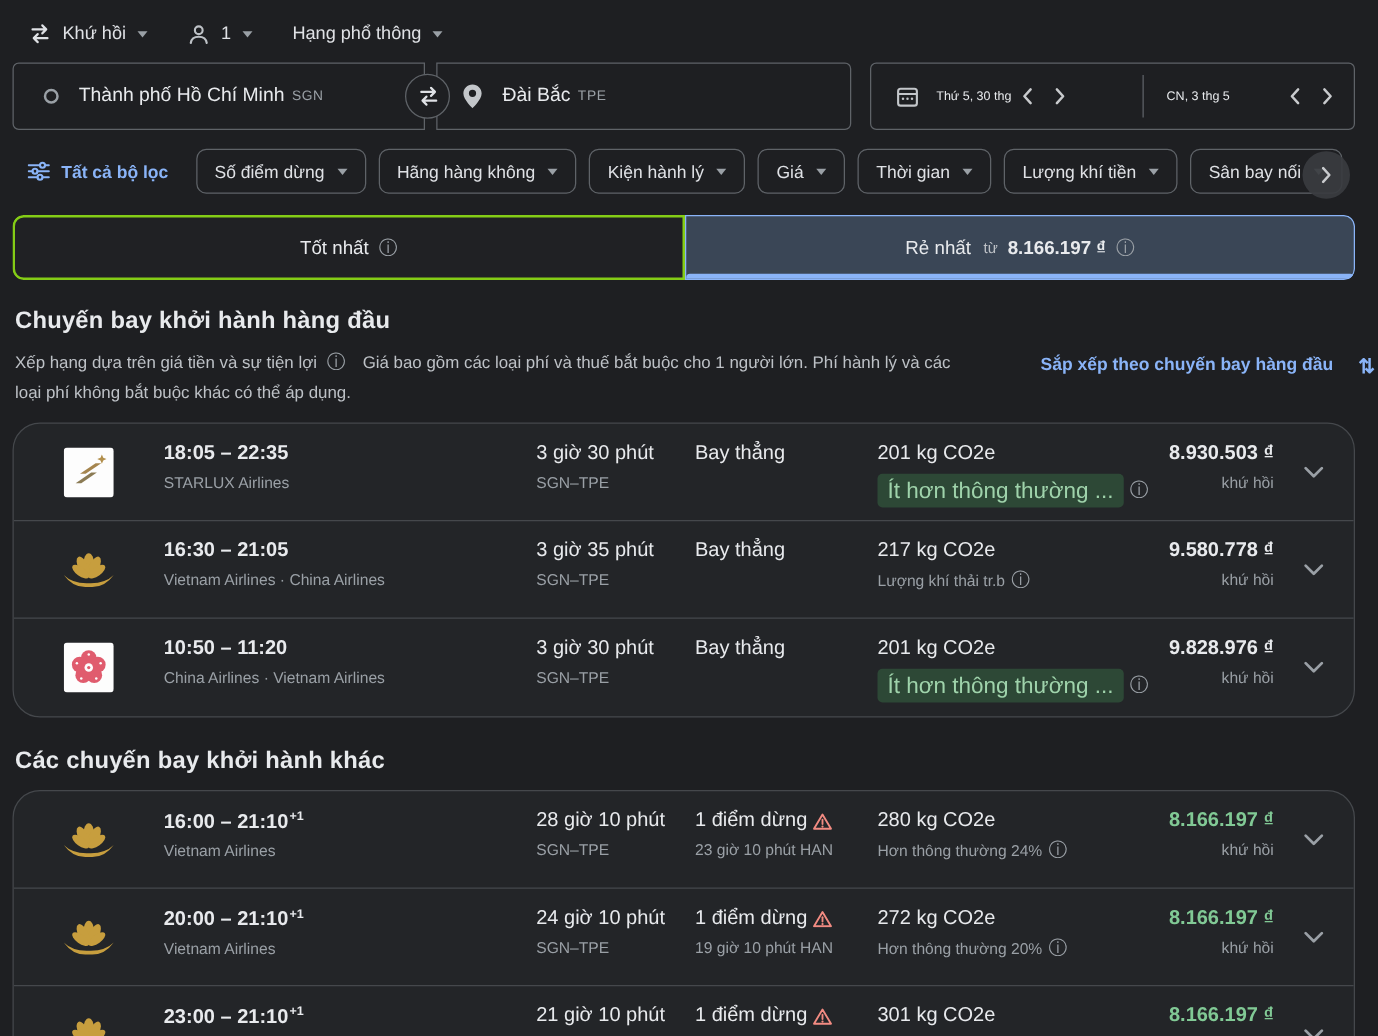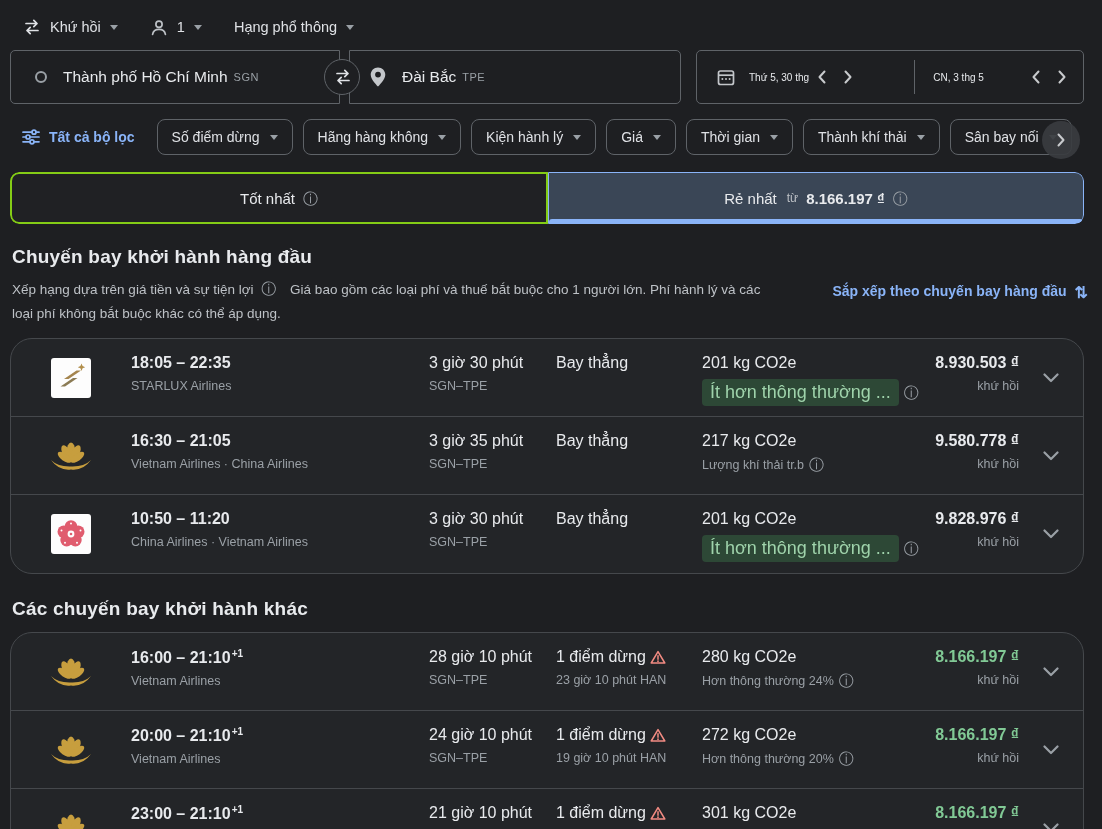"Thành khí thải" span { text: Thành khí thải -> Lượng khí tiền }
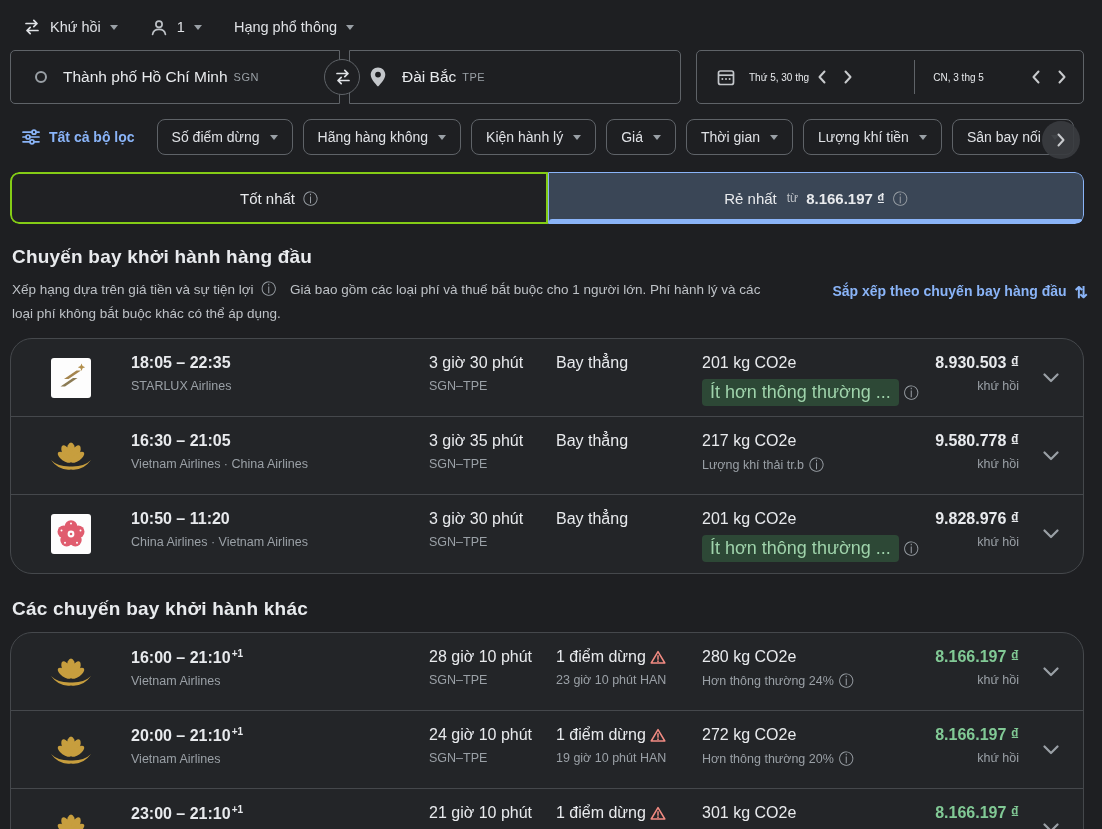"Chuyến bay khởi hành hàng" .sec-head { margin: 22px 14px 0 12px -> 22px 2px 0 12px }
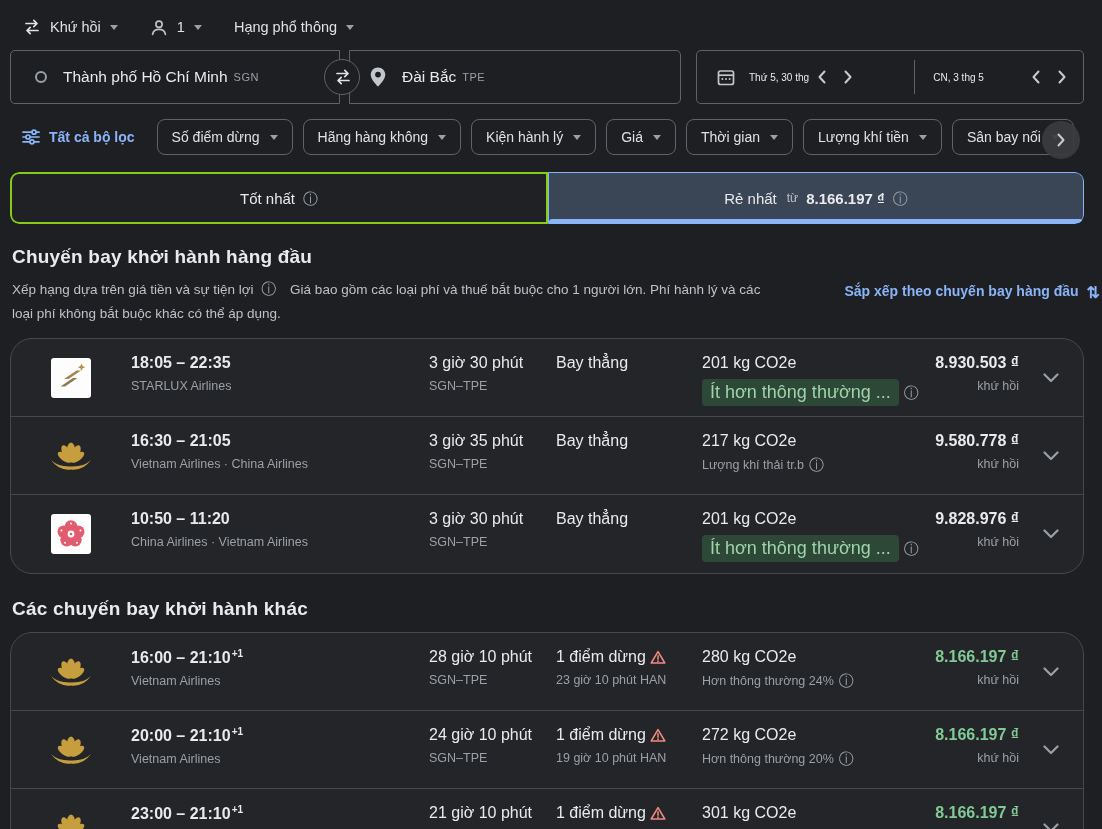"Sắp xếp theo chuyến bay" .sort-link { gap: 8px -> 20px }
